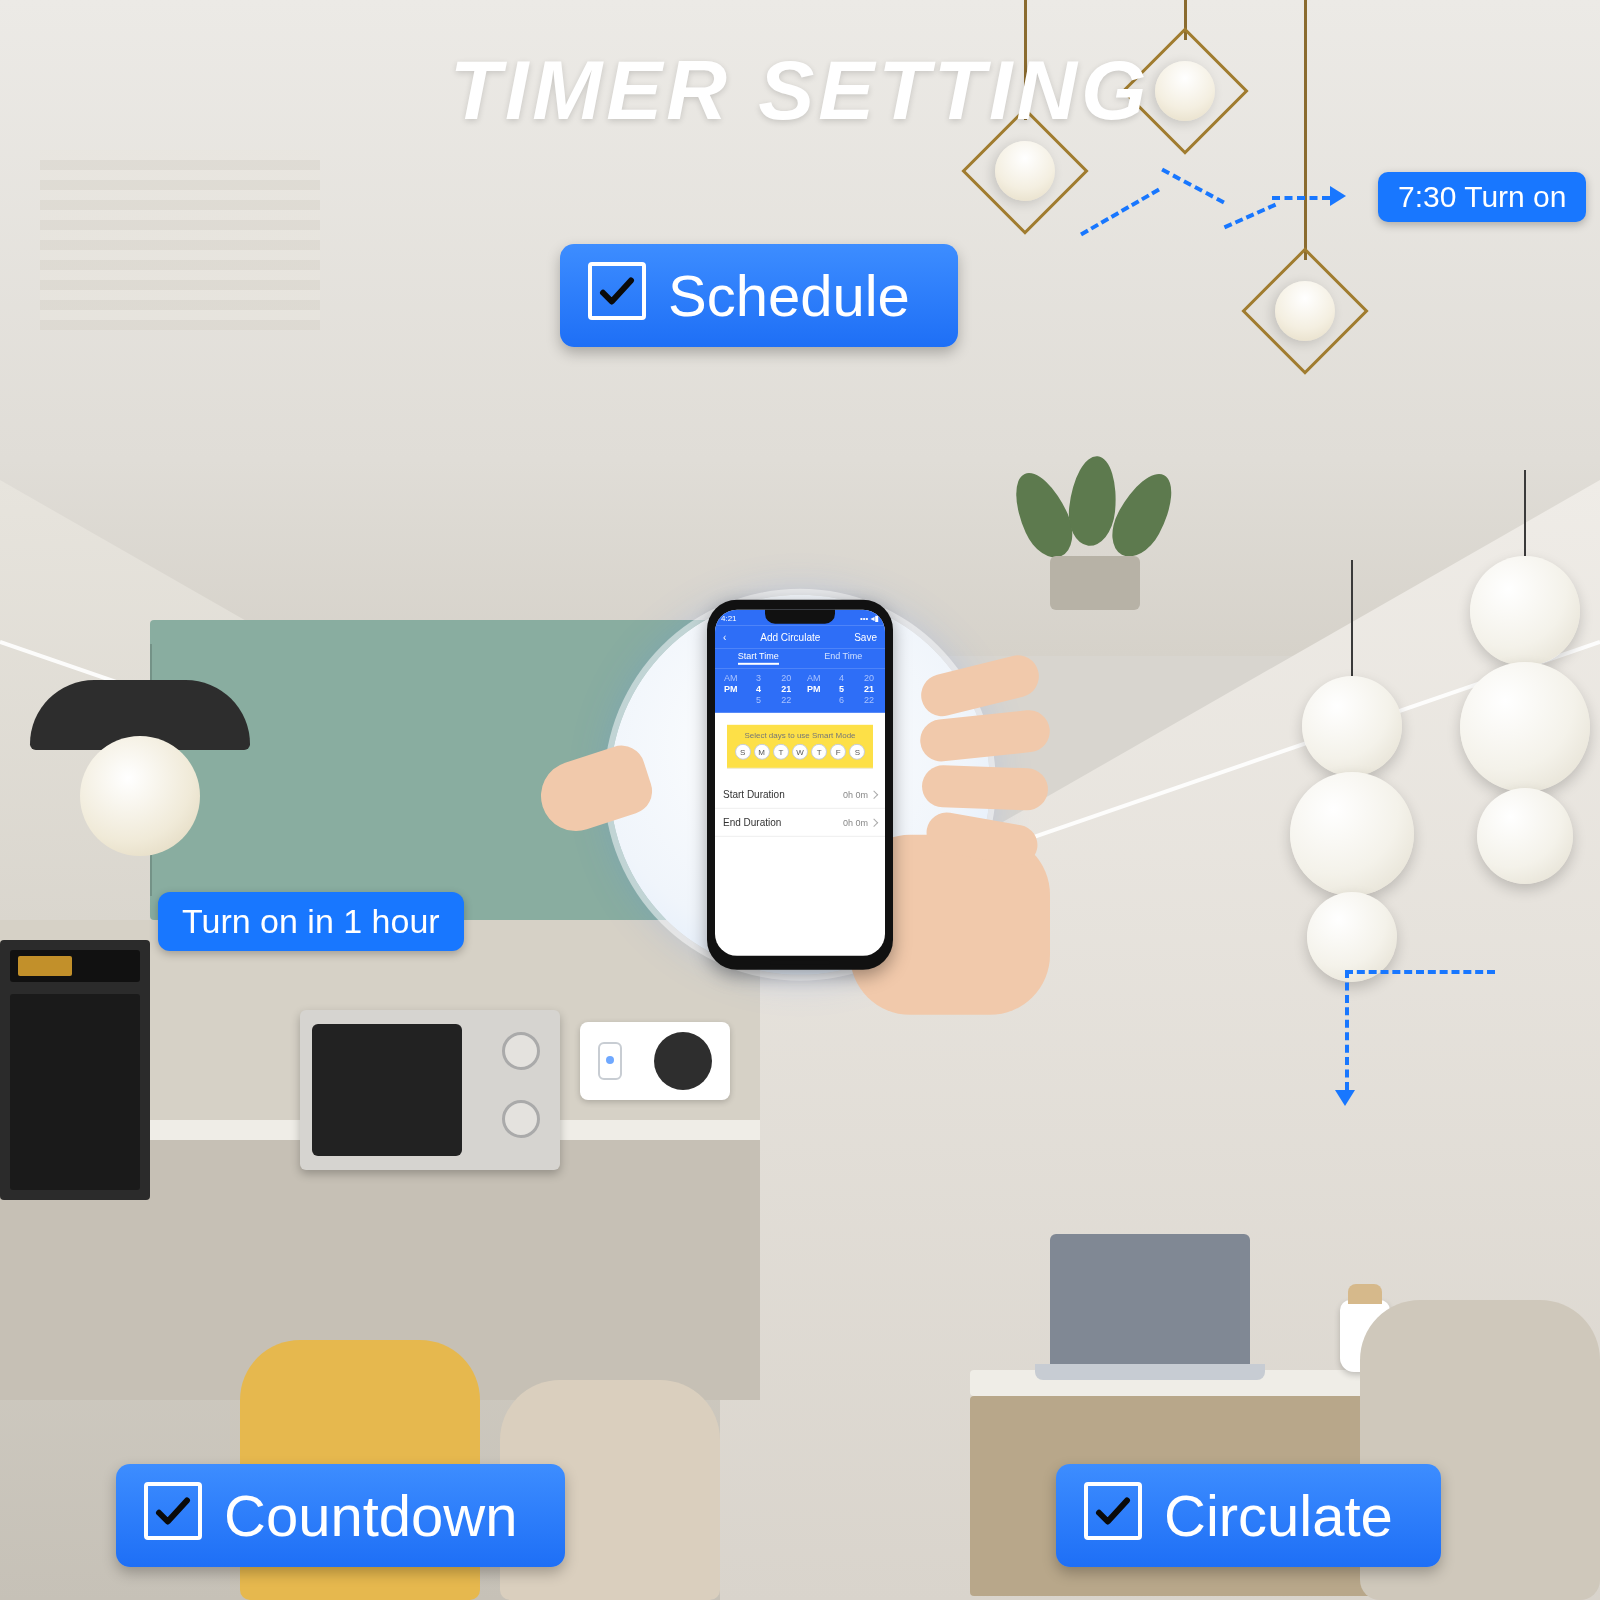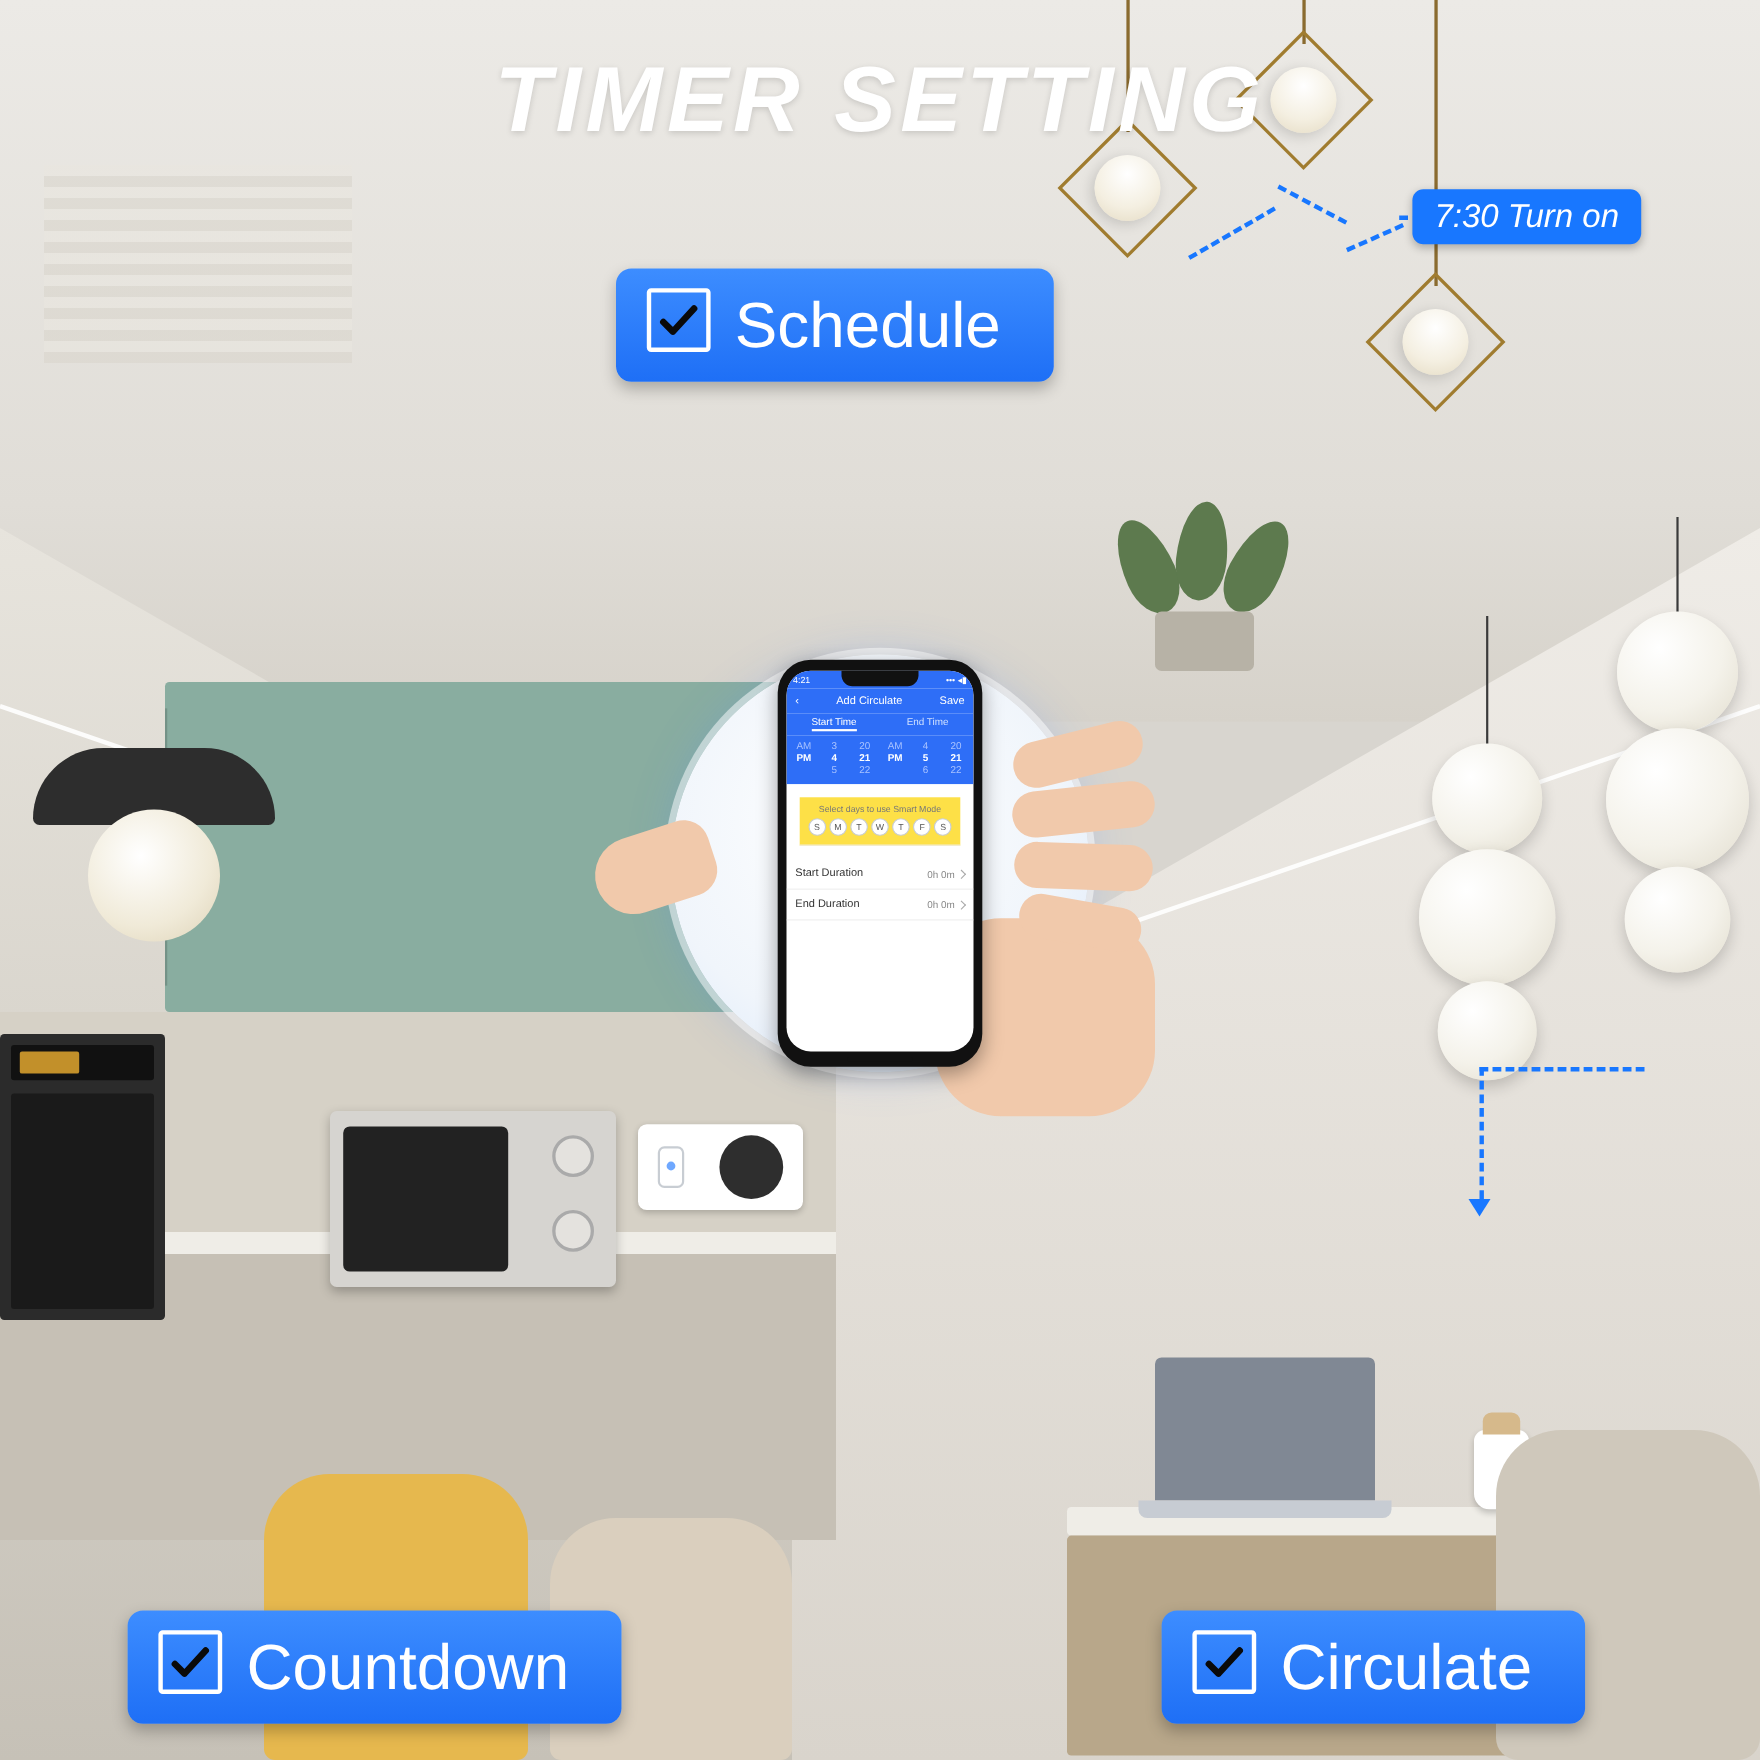"7:30 Turn on" div.callout { font-style: italic -> none; left: 1284px -> 1378px }
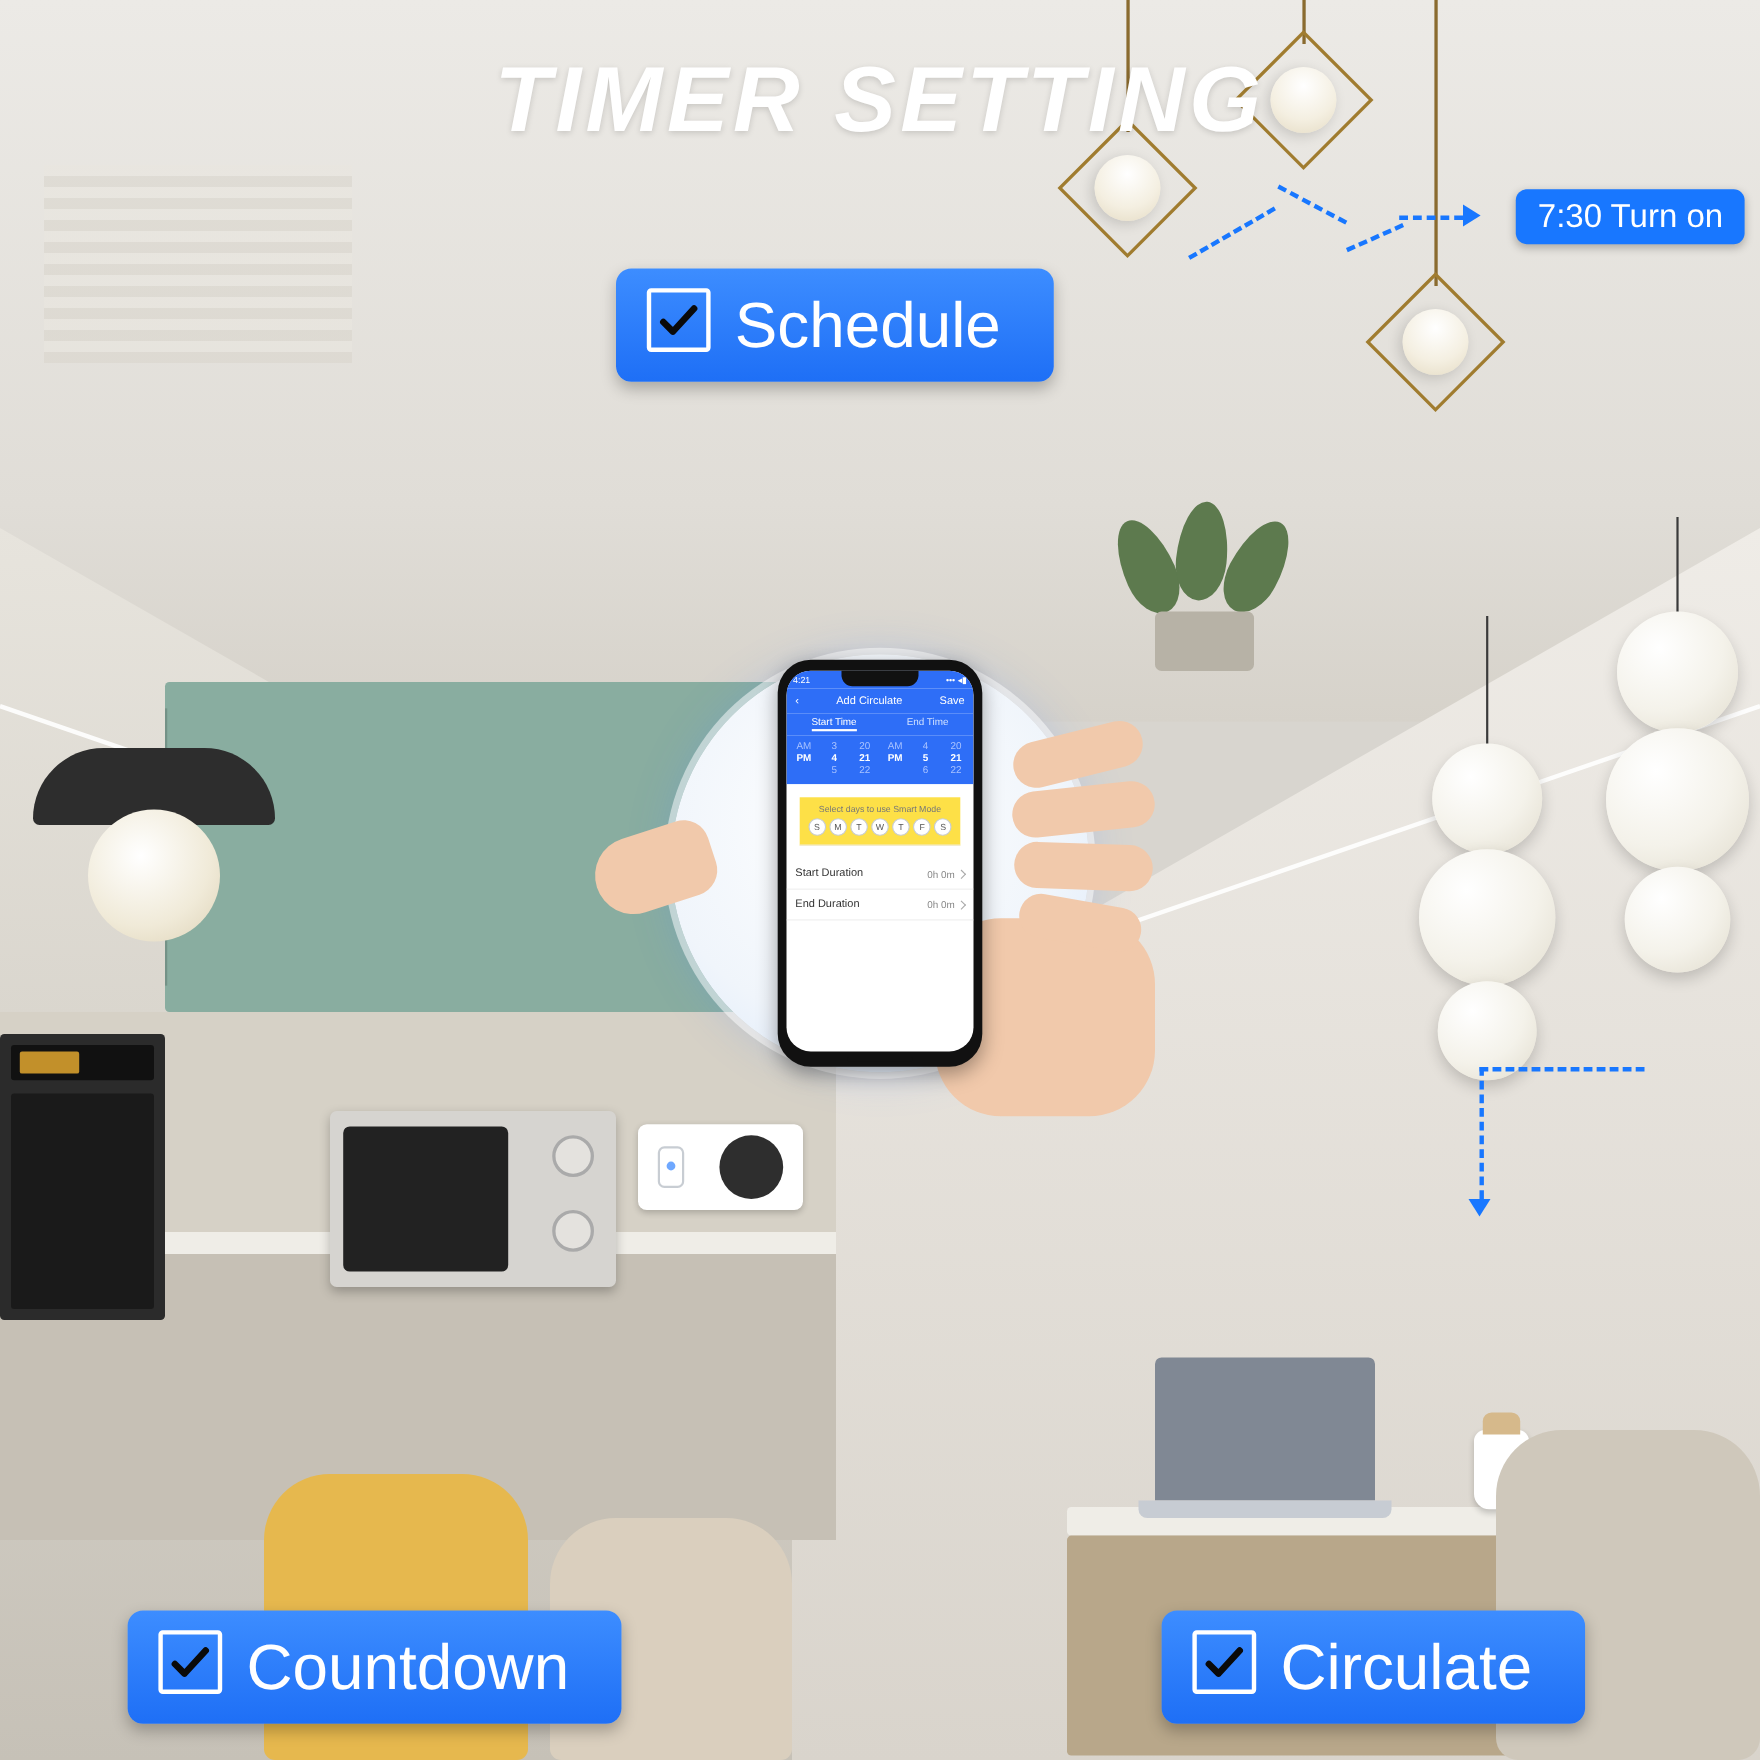"Turn on in 1 hour" div.callout { html: none -> <div>Turn on in 1 hour</div> }
